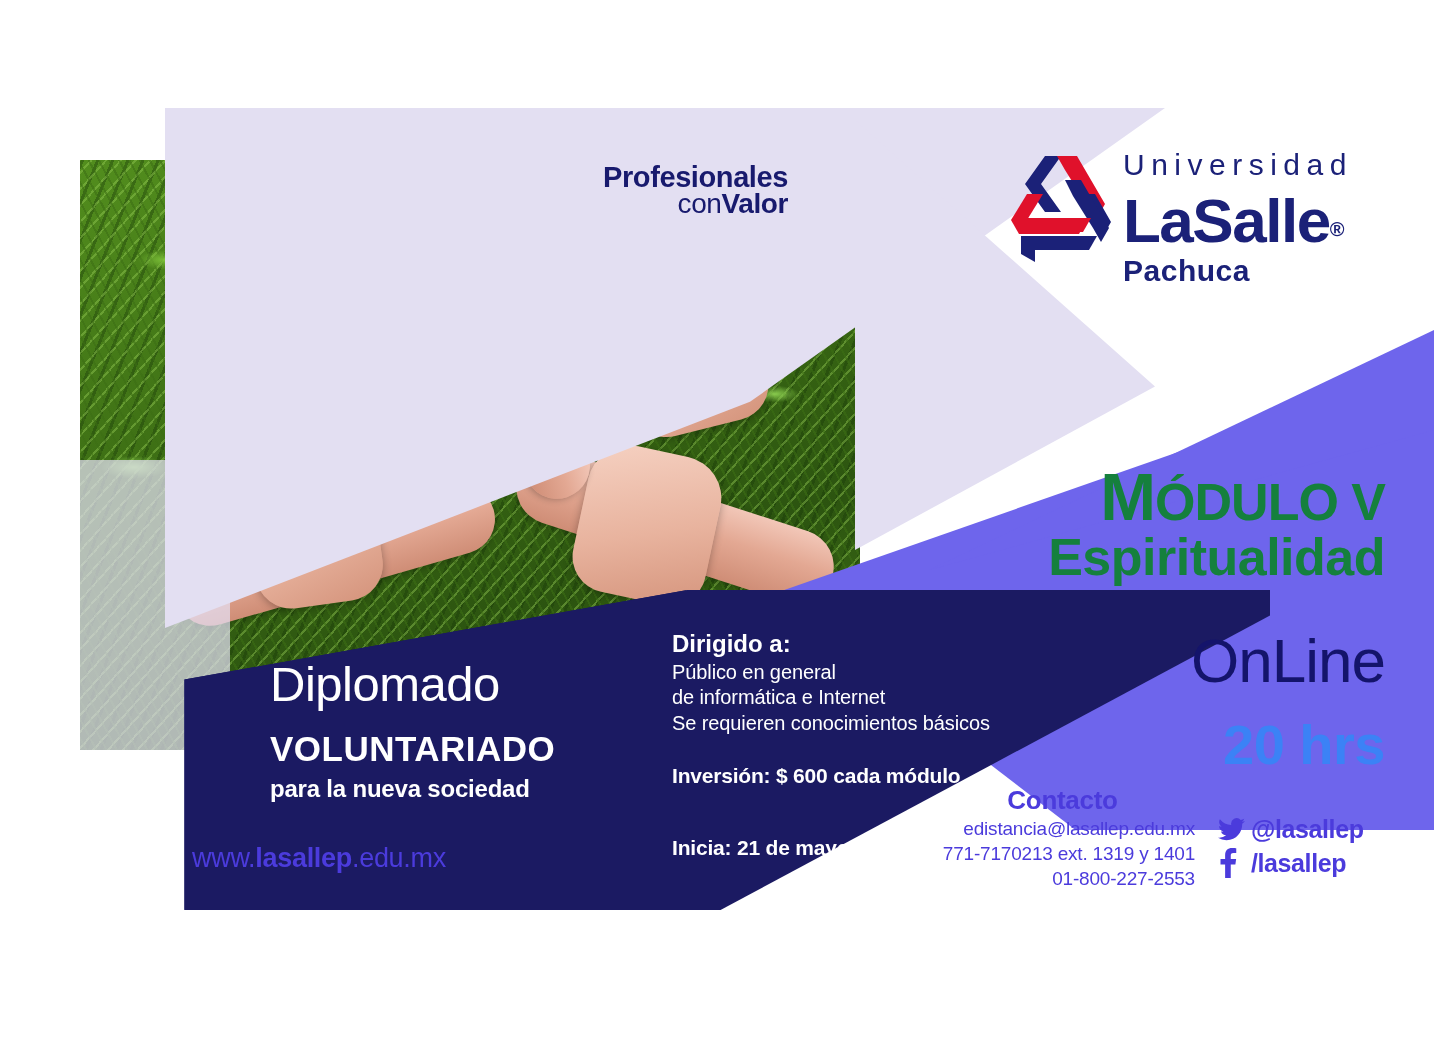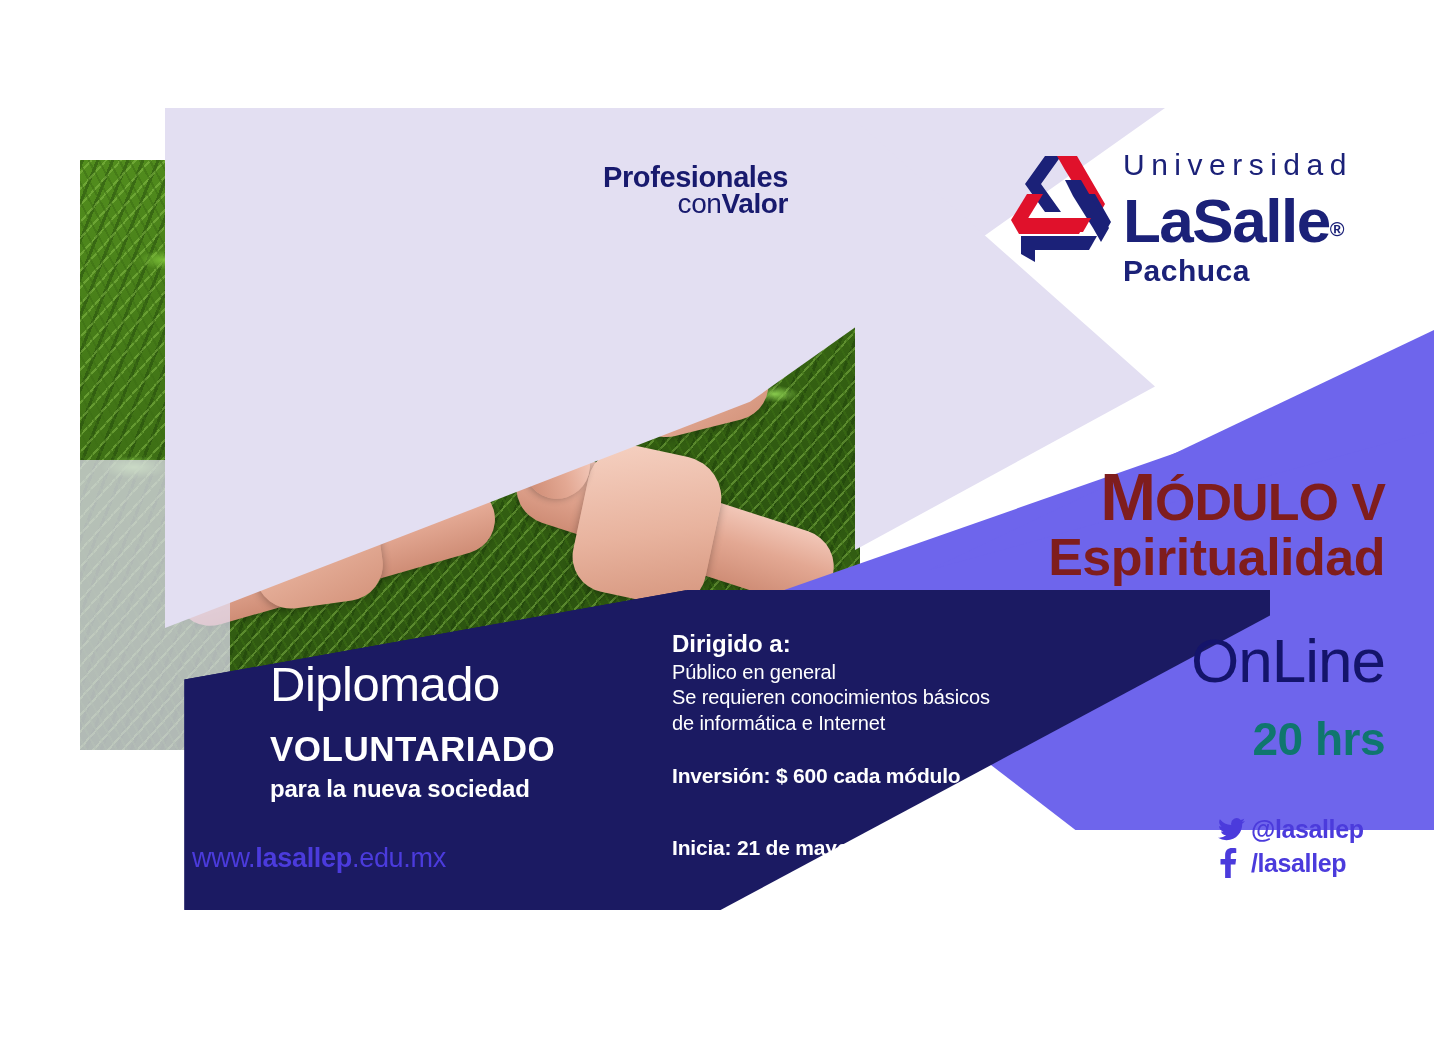"MÓDULO V" .module-title { color: #7f1d1d -> #15803d }
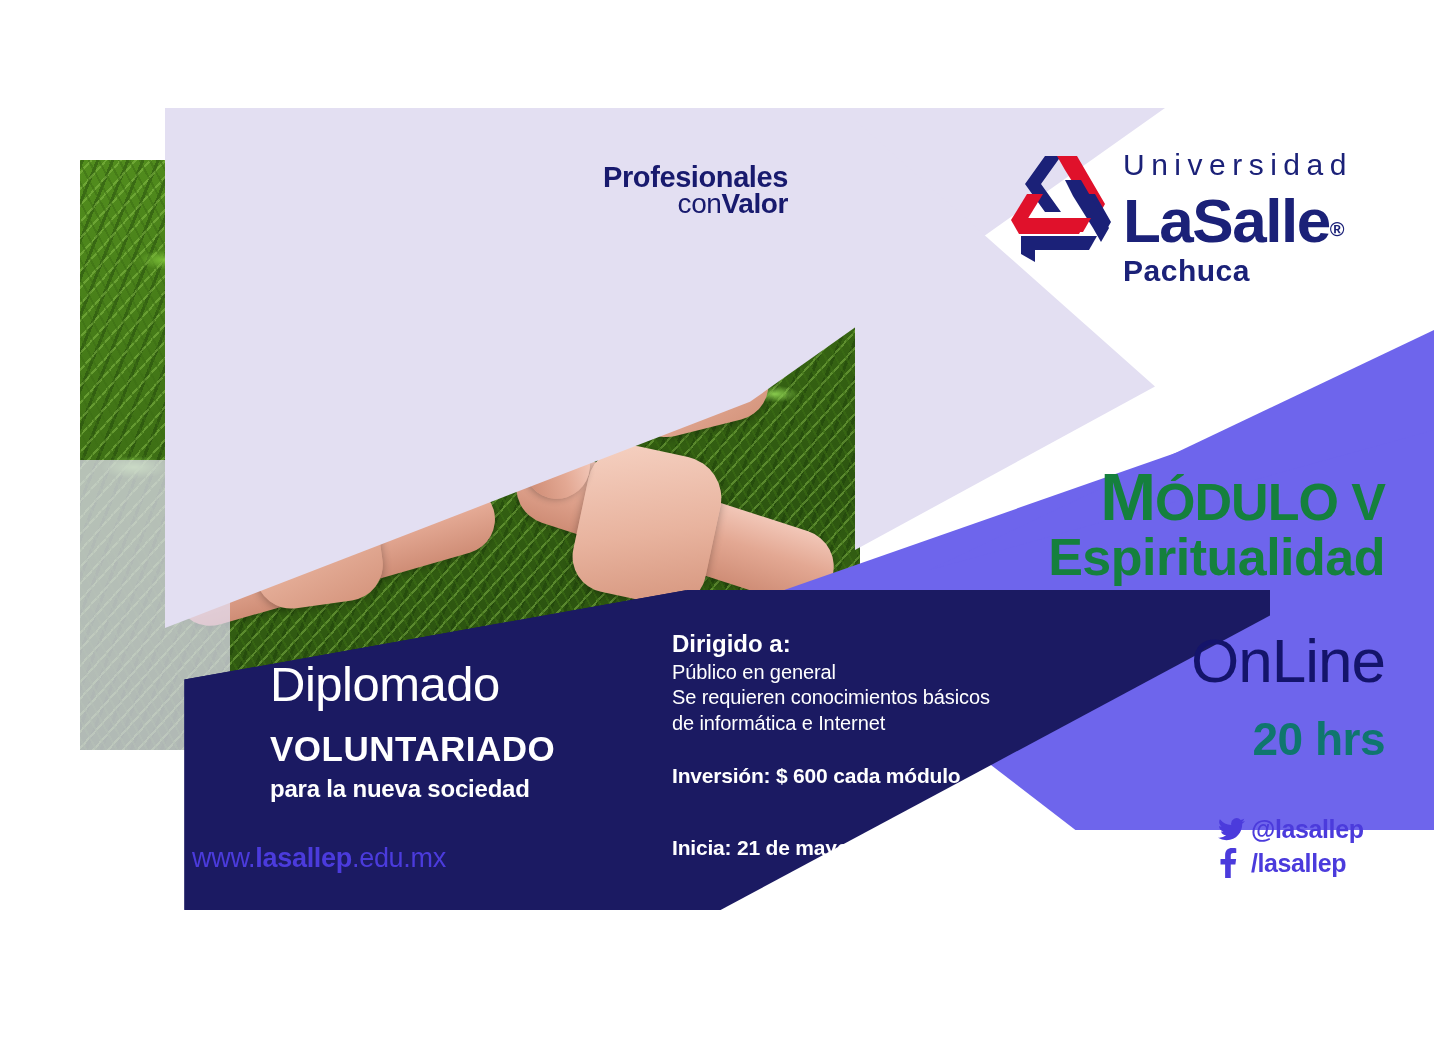"Se requieren conocimientos básicos" span.ln { order: before "de informática e Internet" -> after "de informática e Internet" }
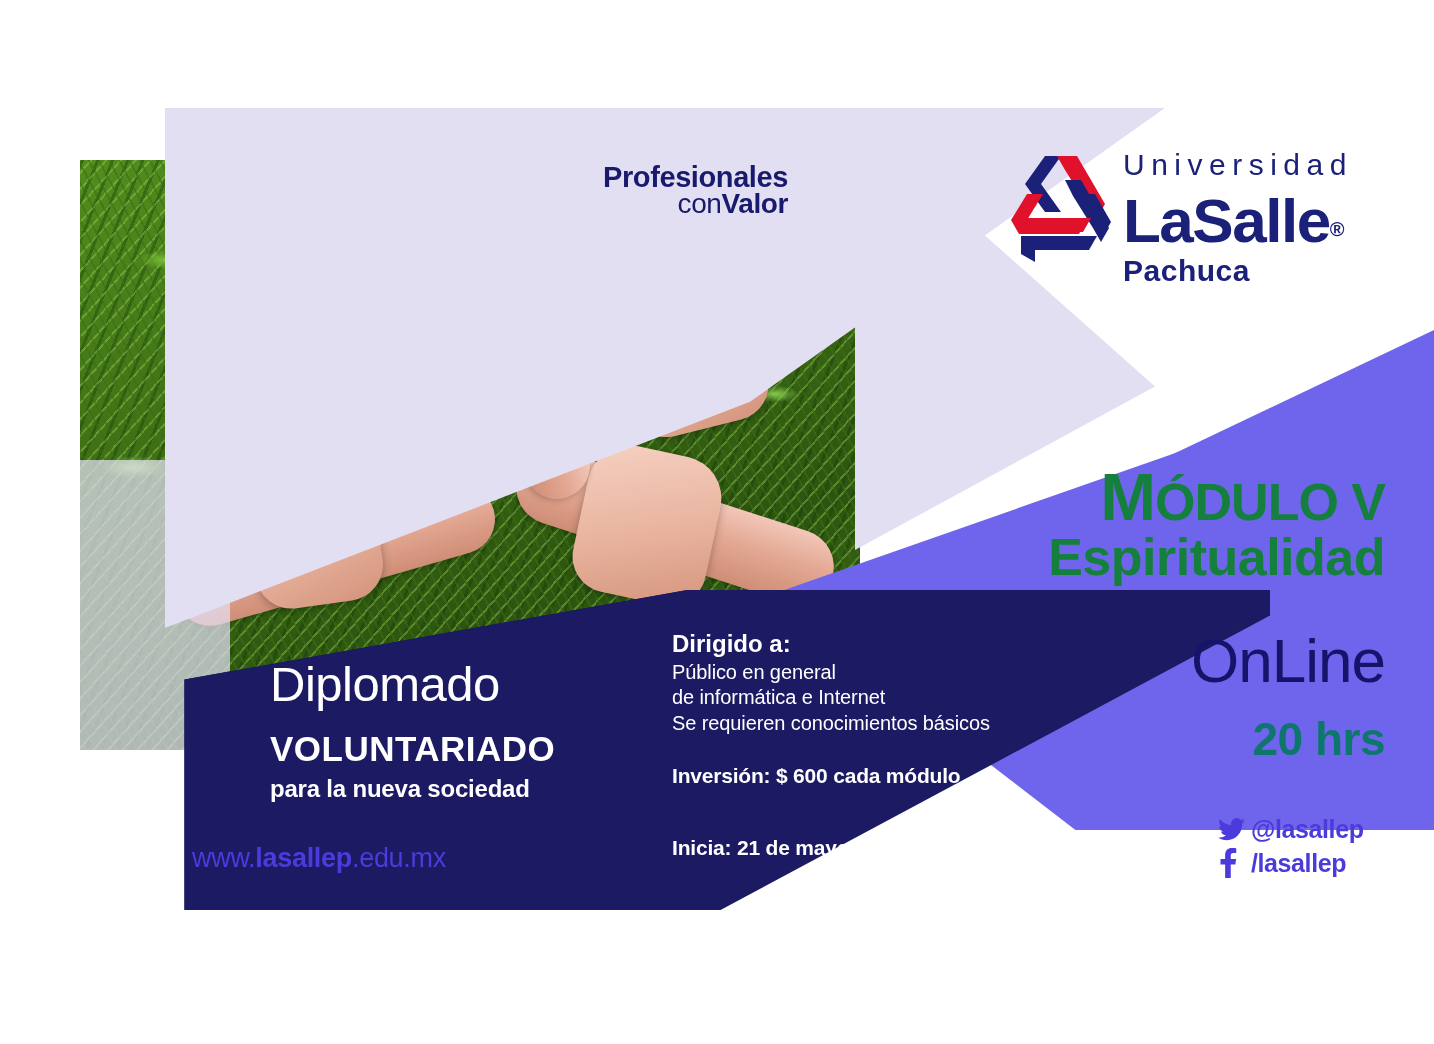"20 hrs" .hrs { color: #0f766e -> #3b82f6; font-size: 46px -> 56px }
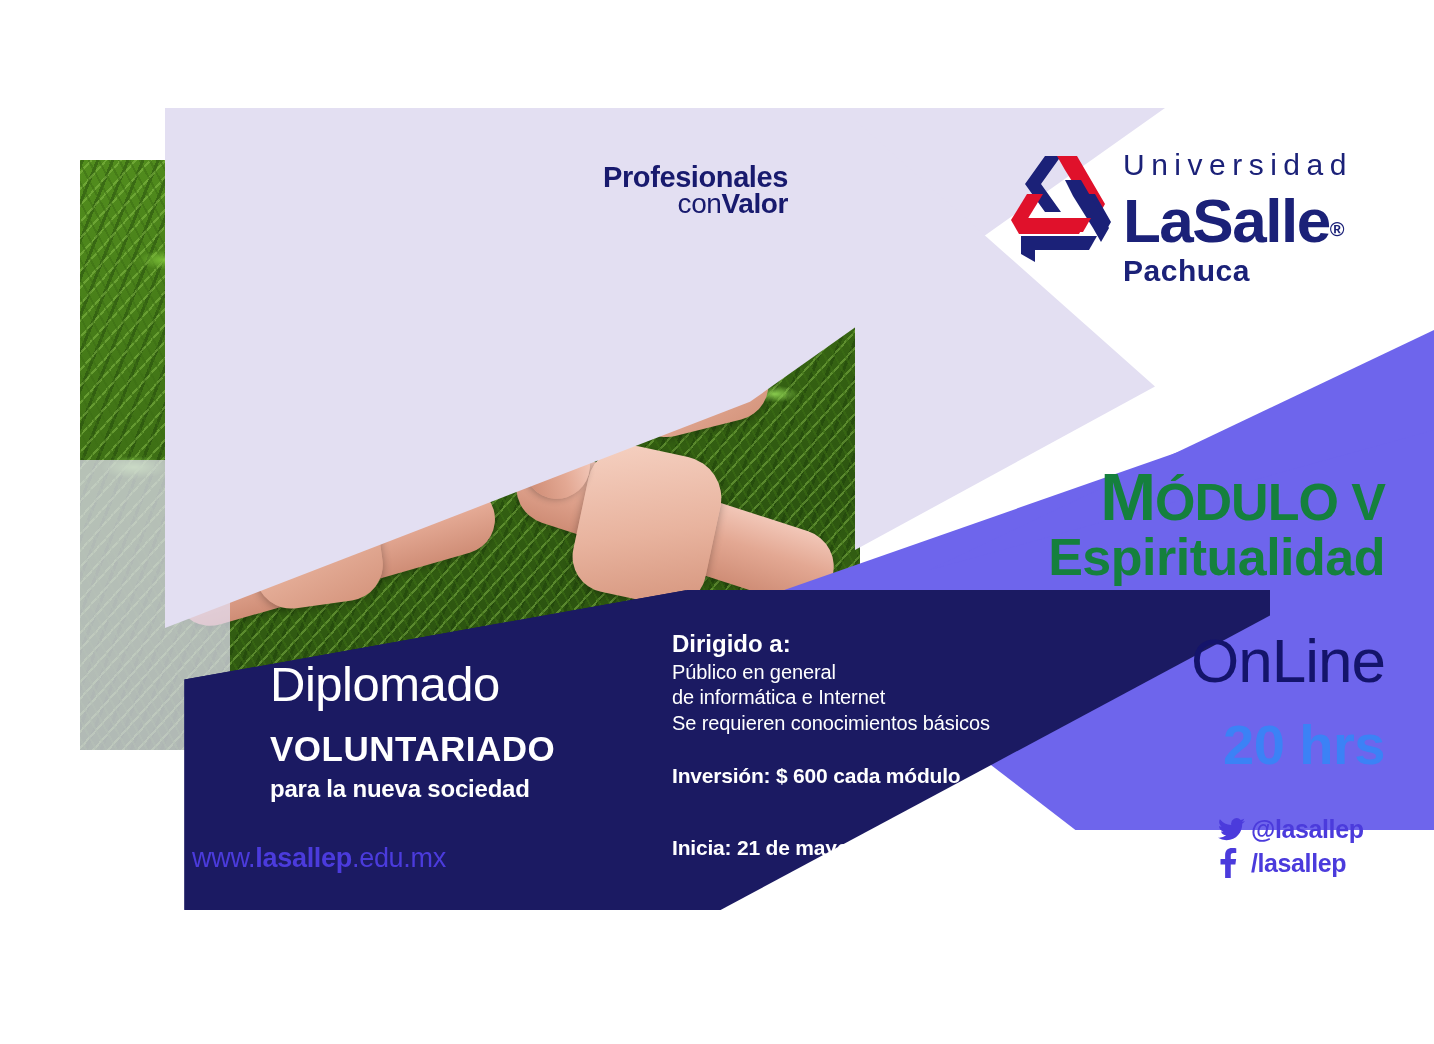"Contacto" div.contact { html: none -> <div> <span>Contacto</span> <span>edistancia@lasallep.edu.mx</span> <span>771-7170213 ext. 1319 y 1401</span> <span>01-800-227-2553</span> </div> }
